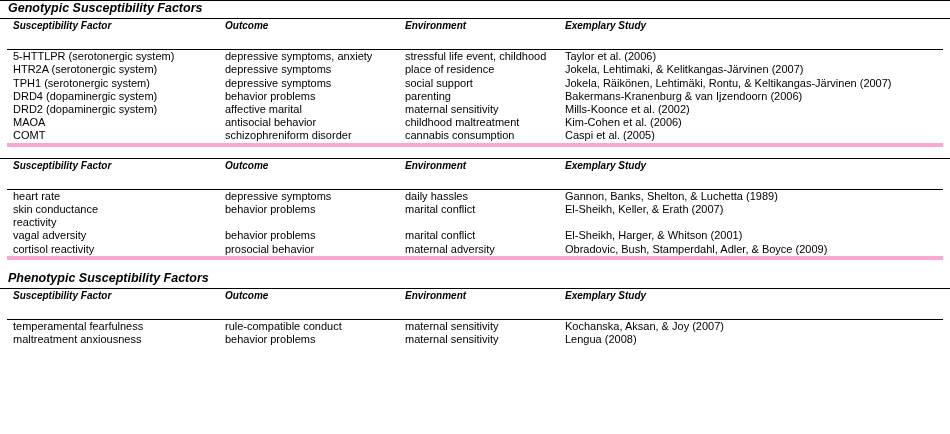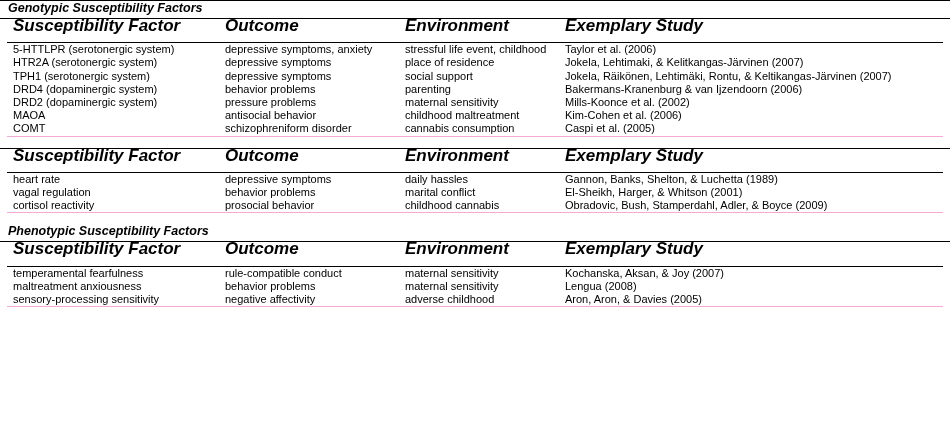"Susceptibility Factor" table.tbl th { font-size: 17px -> 10px; padding-bottom: 10px -> 17px }
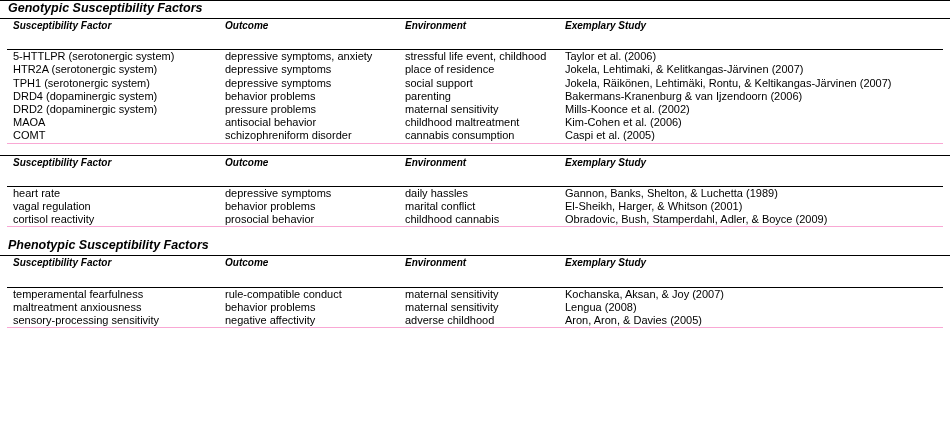"pressure problems" td { text: pressure problems -> affective marital }
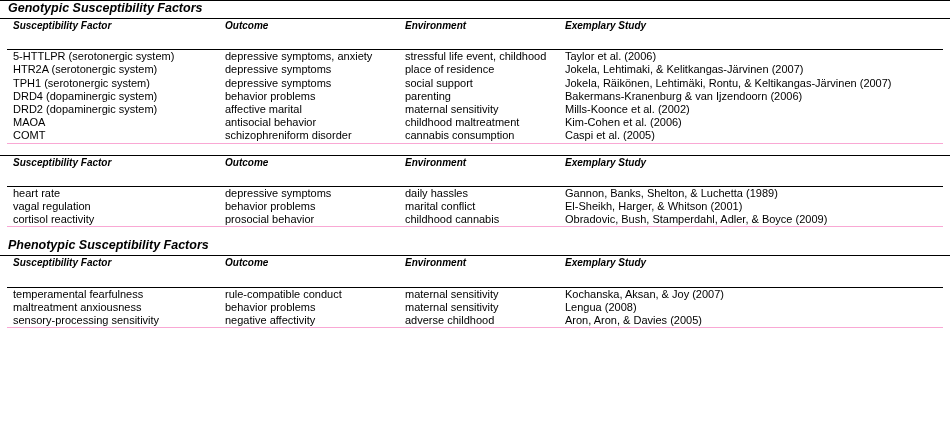"COMT" .botline { border-bottom: 1px solid #f9a8d4 -> 4px solid #f9a8d4 }
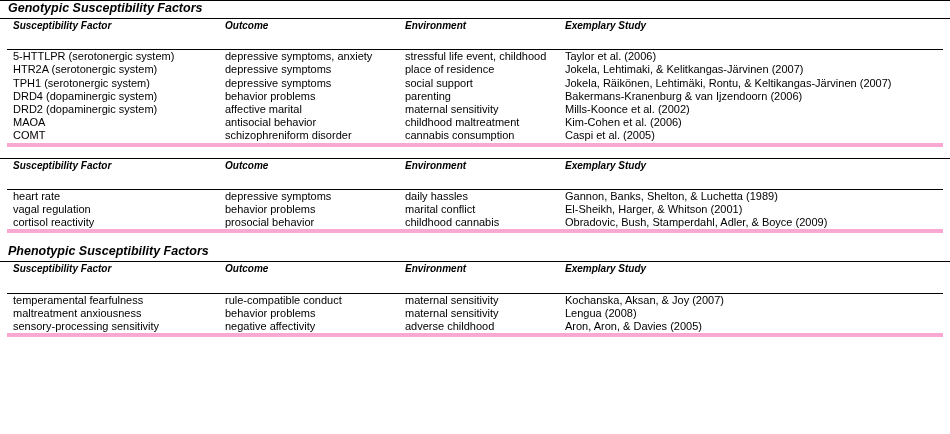"skin conductance" tr { html: none -> <tr> <td>skin conductance reactivity</td> <td>behavior problems</td> <td>marital conflict</td> <td>El-Sheikh, Keller, &amp; Erath (2007)</td> </tr> }
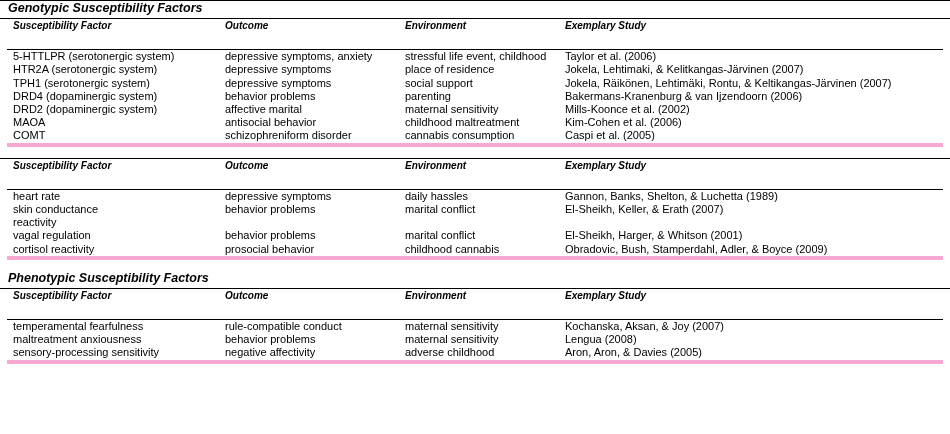"vagal regulation" td { text: regulation -> adversity }
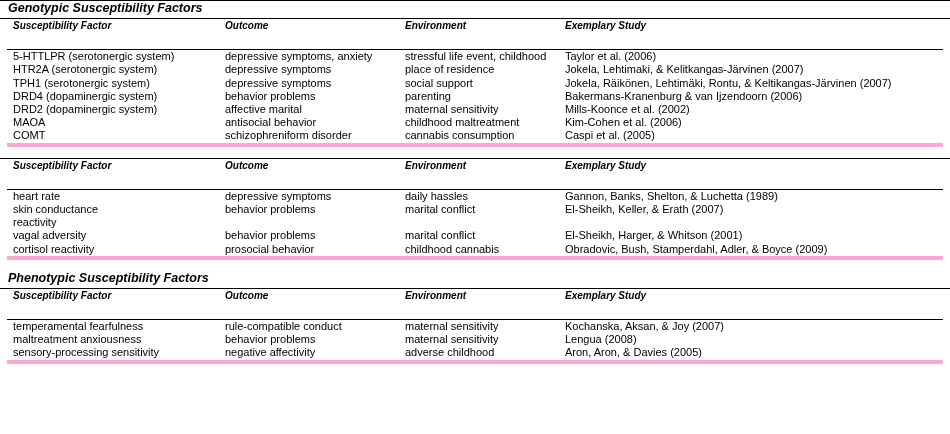"childhood cannabis" td { text: childhood cannabis -> maternal adversity }
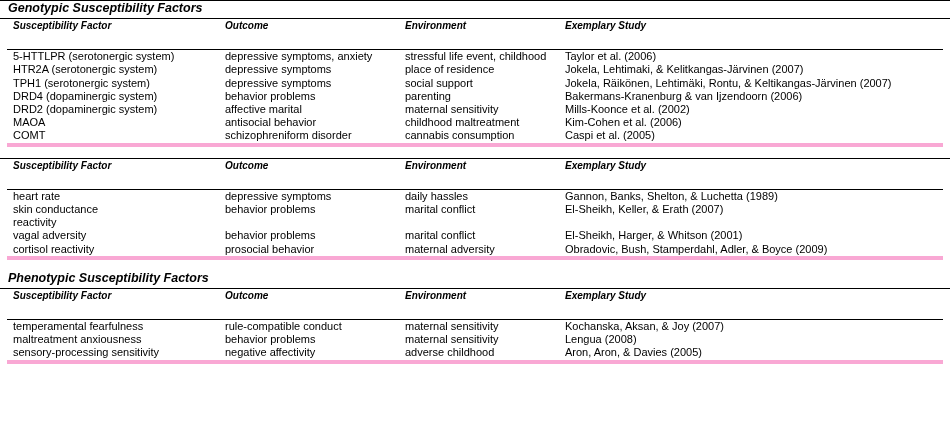"sensory-processing sensitivity" tr.botline { html: <tr> <td>sensory-processing sensitivity</td> <td>negative affectivity</td> <td>adverse childhood</td> <td>Aron, Aron, &amp; Davies (2005)</td> </tr> -> none }
